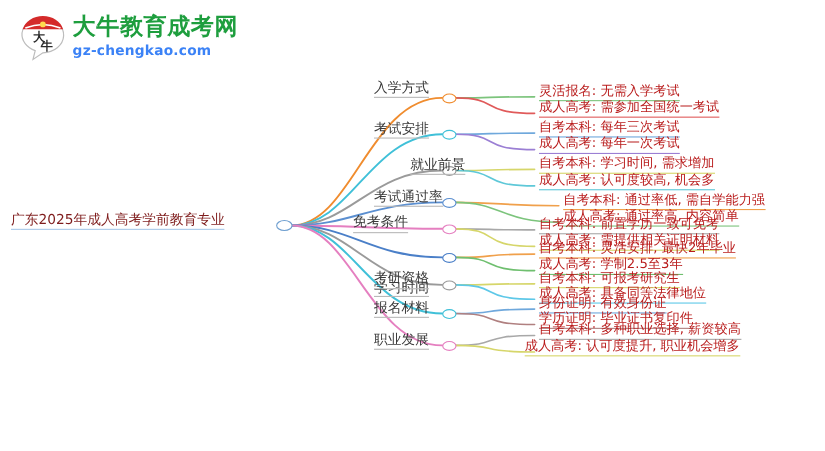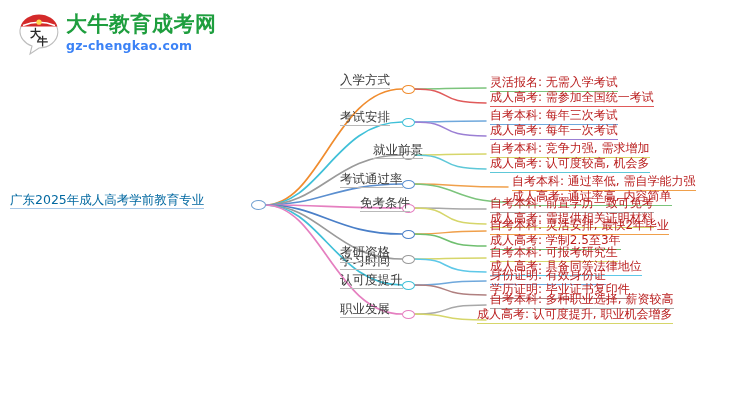"自考本科: 竞争力强, 需求增加" div.node-label { text: 竞争力强 -> 学习时间 }
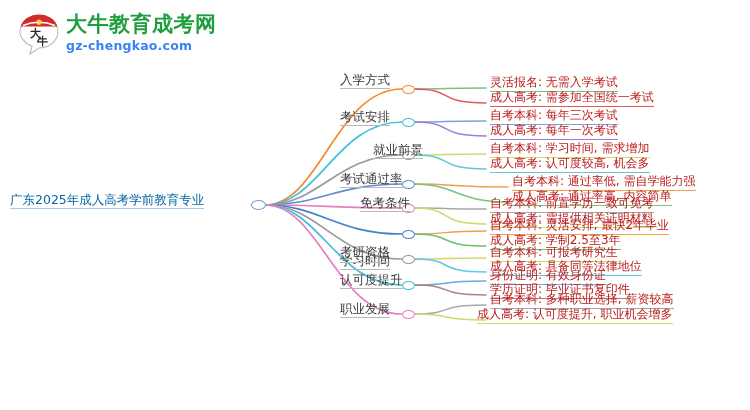"广东2025年成人高考学前教育专业" .root-label { color: #0369a1 -> #7f1d1d }
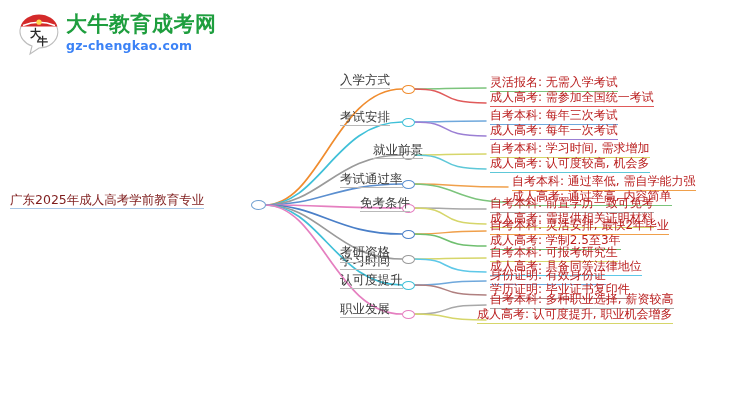"免考条件" div.node-label { font-family: none -> Liberation Mono, monospace; left: 360px -> 321px }
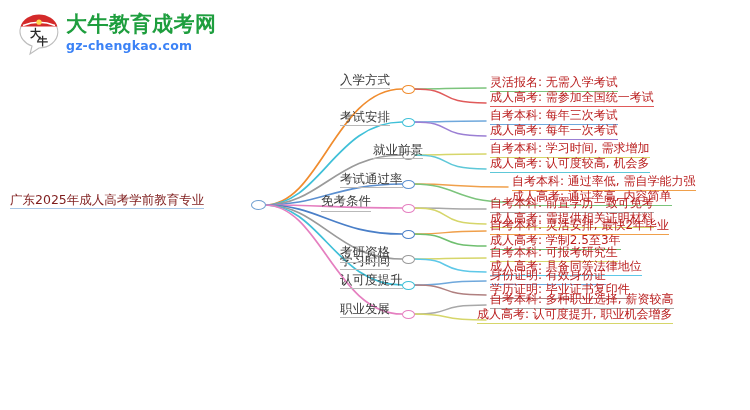"认可度提升" div.node-label { text: 认可度提升 -> 报名材料 }
